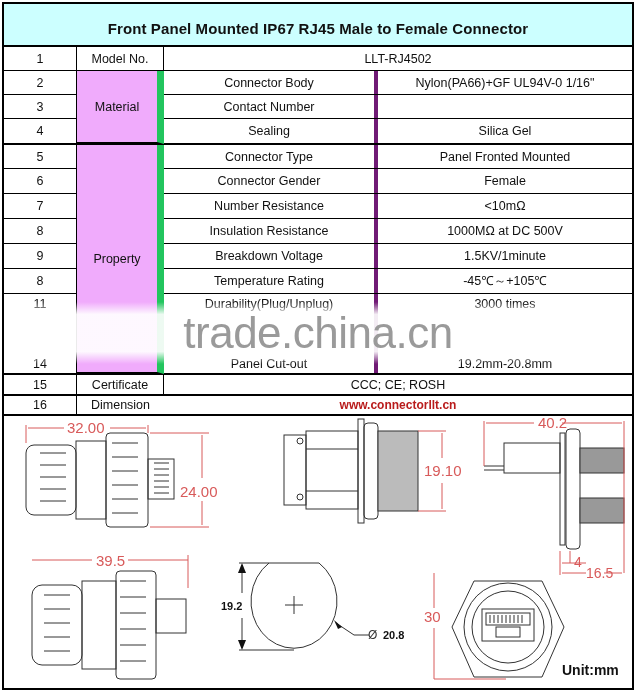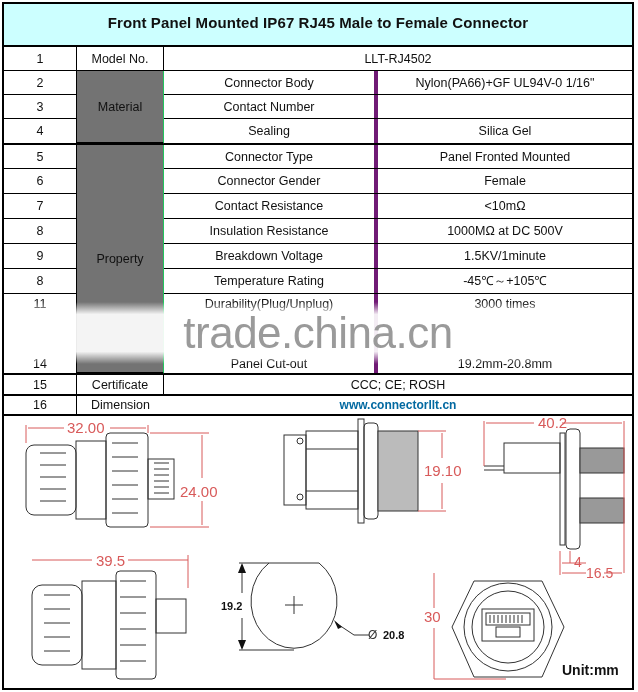"Front Panel Mounted IP67 RJ45" .title { padding-bottom: 14px -> 8px }
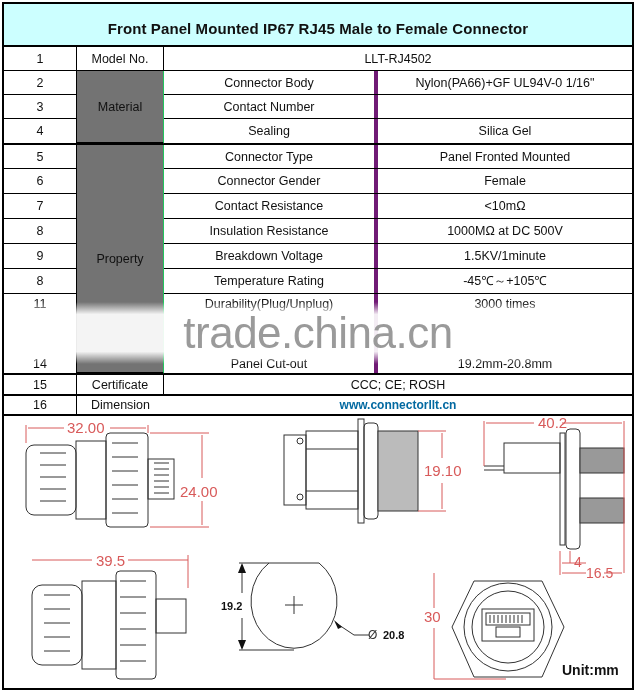"Material" .group { background: #737373 -> #f0abfc; border-right: 1px solid #22c55e -> 7px solid #22c55e }
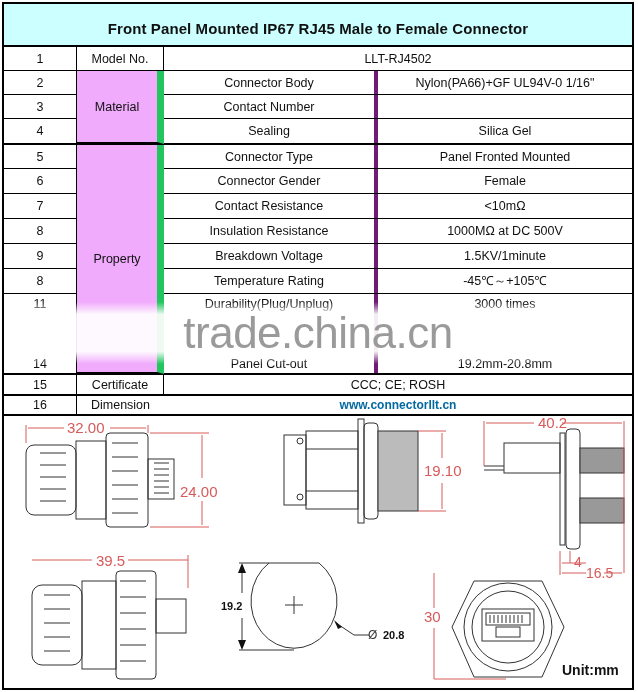"Contact Resistance" div.cell { text: Contact -> Number }
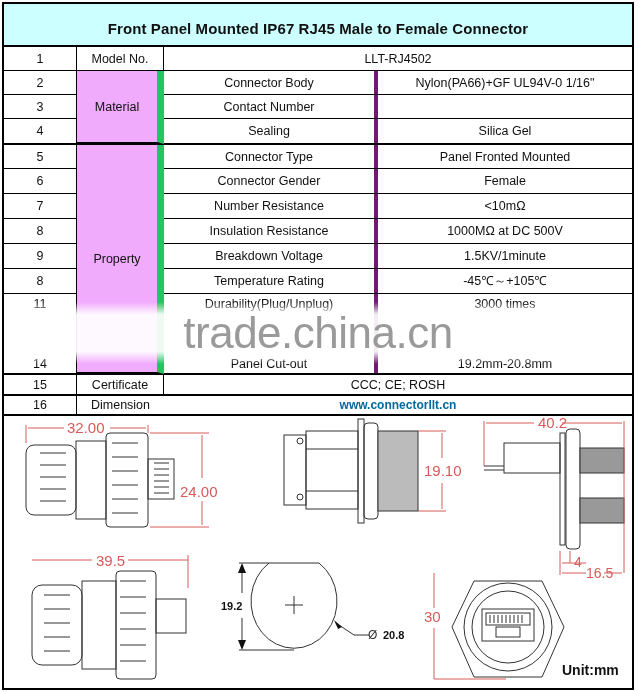"www.connectorllt.cn" .link { color: #0369a1 -> #b91c1c }
